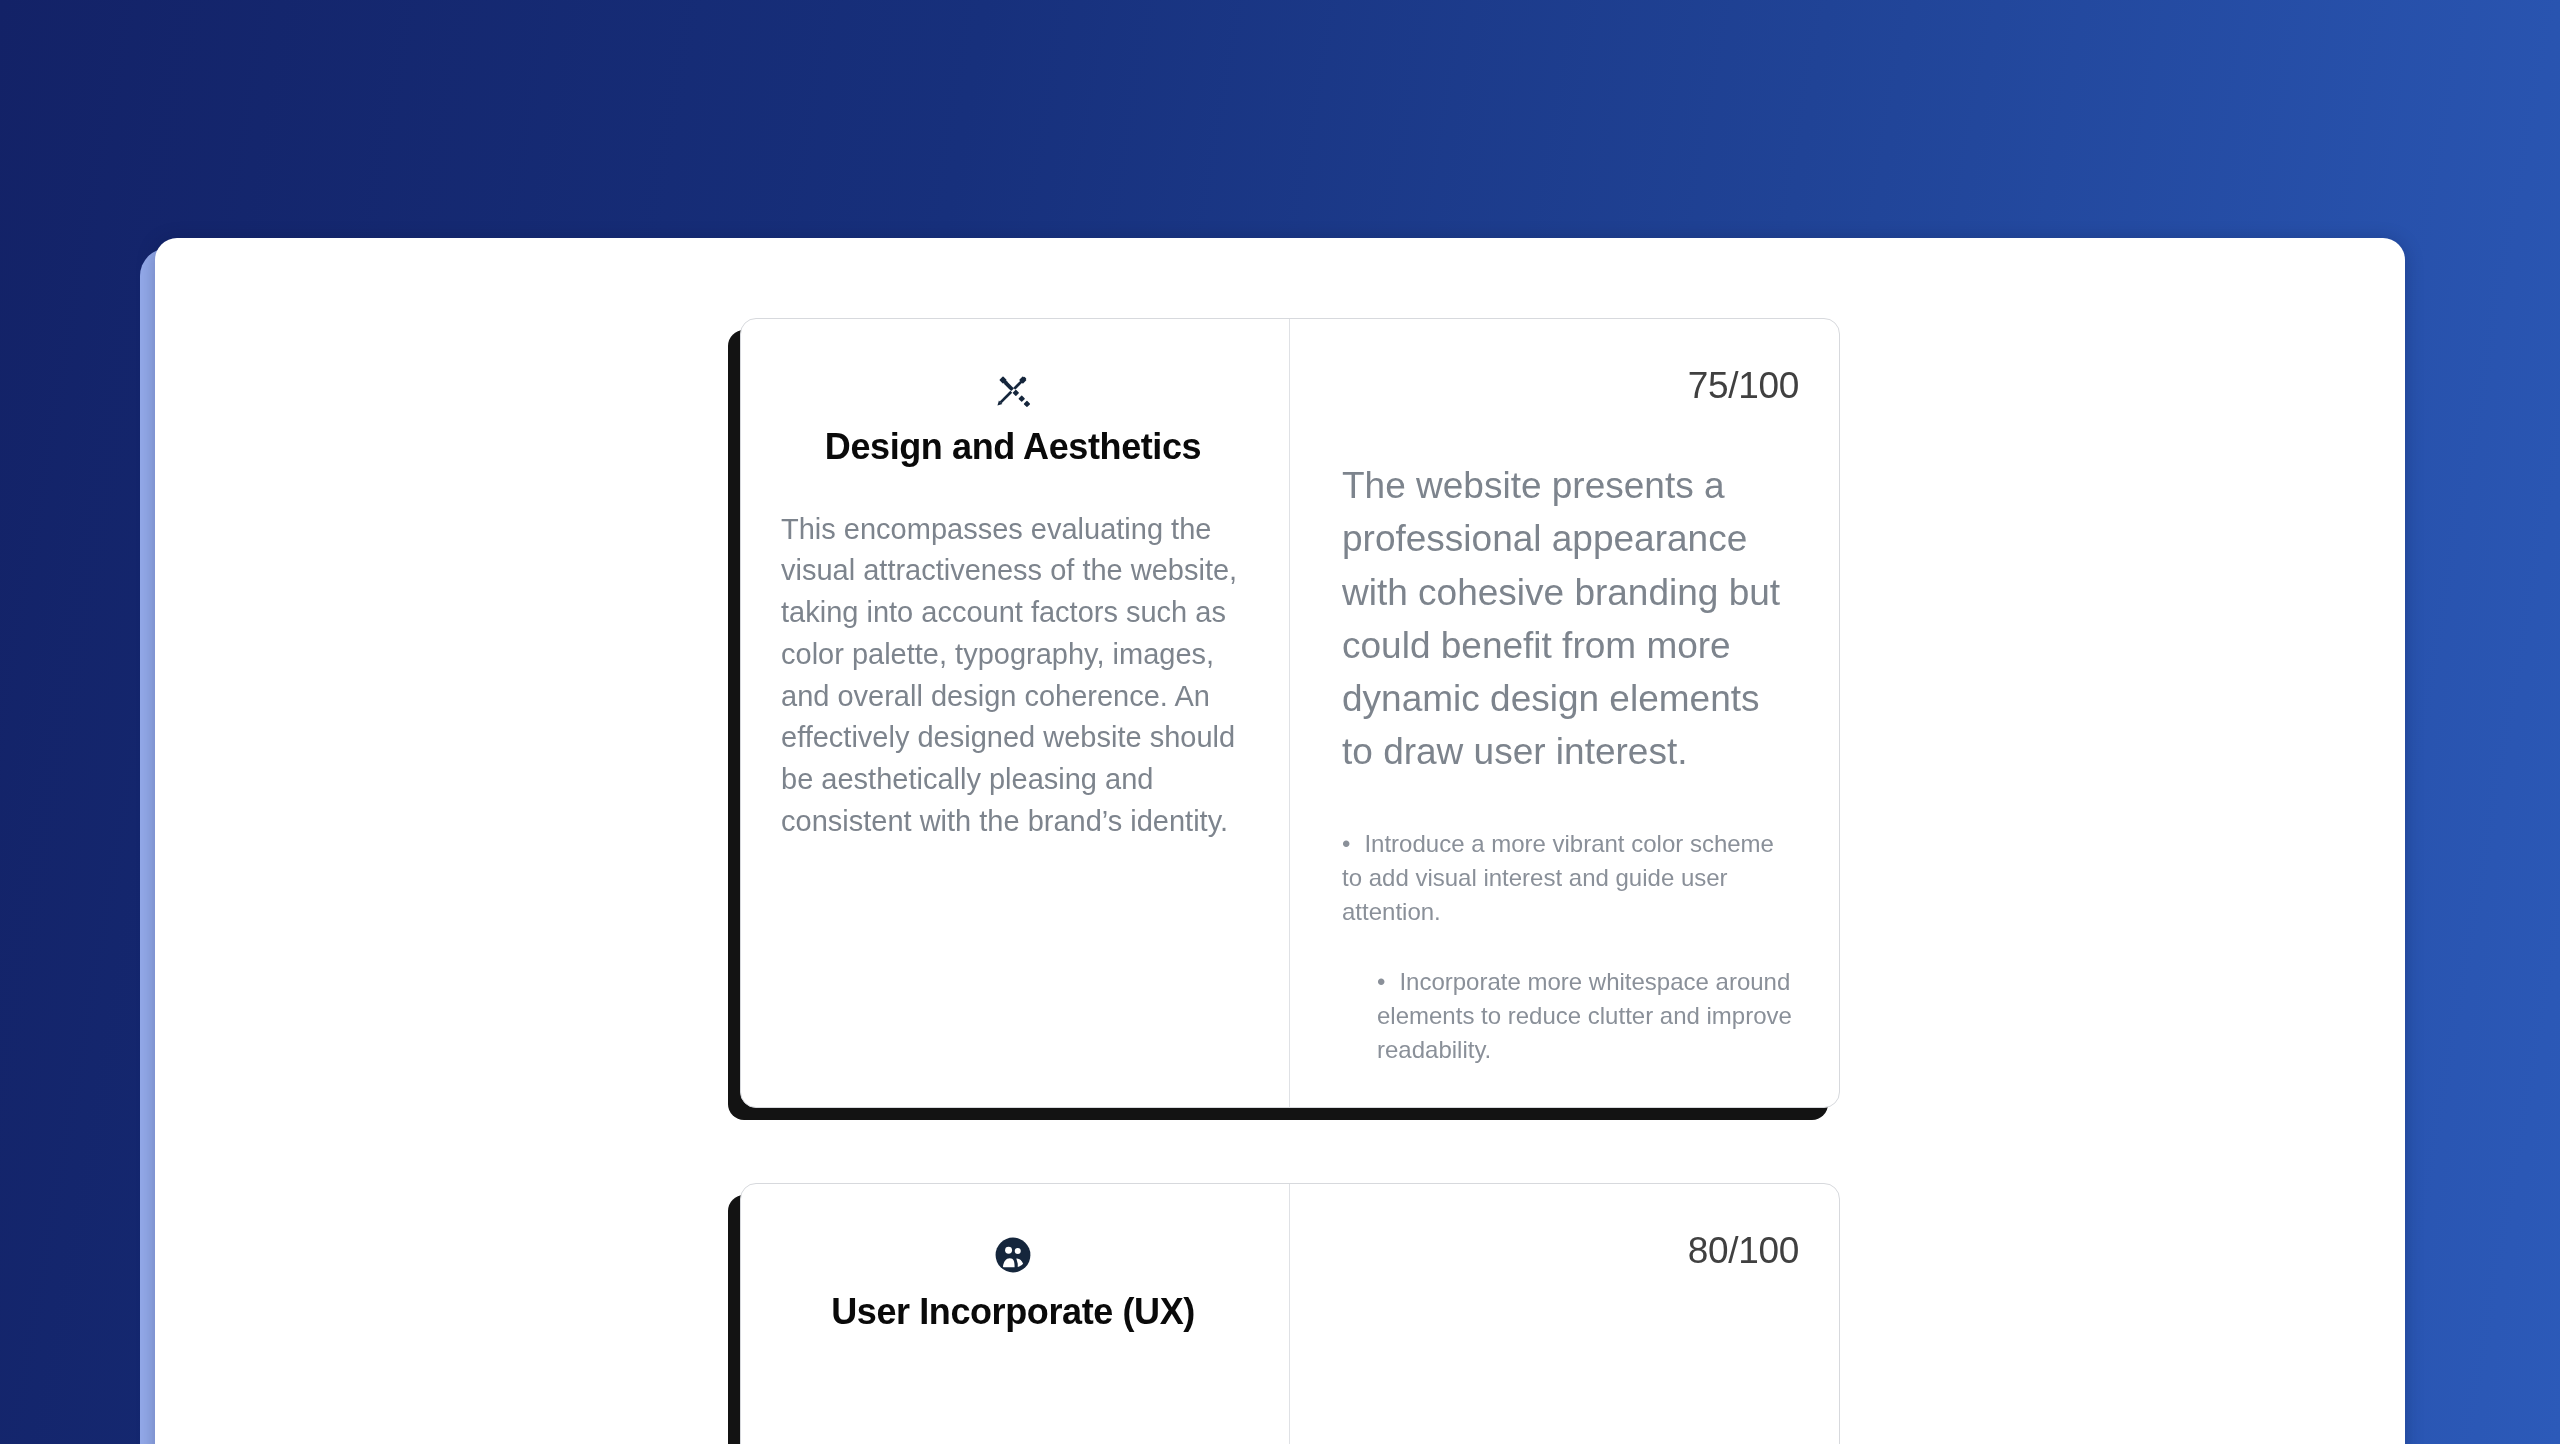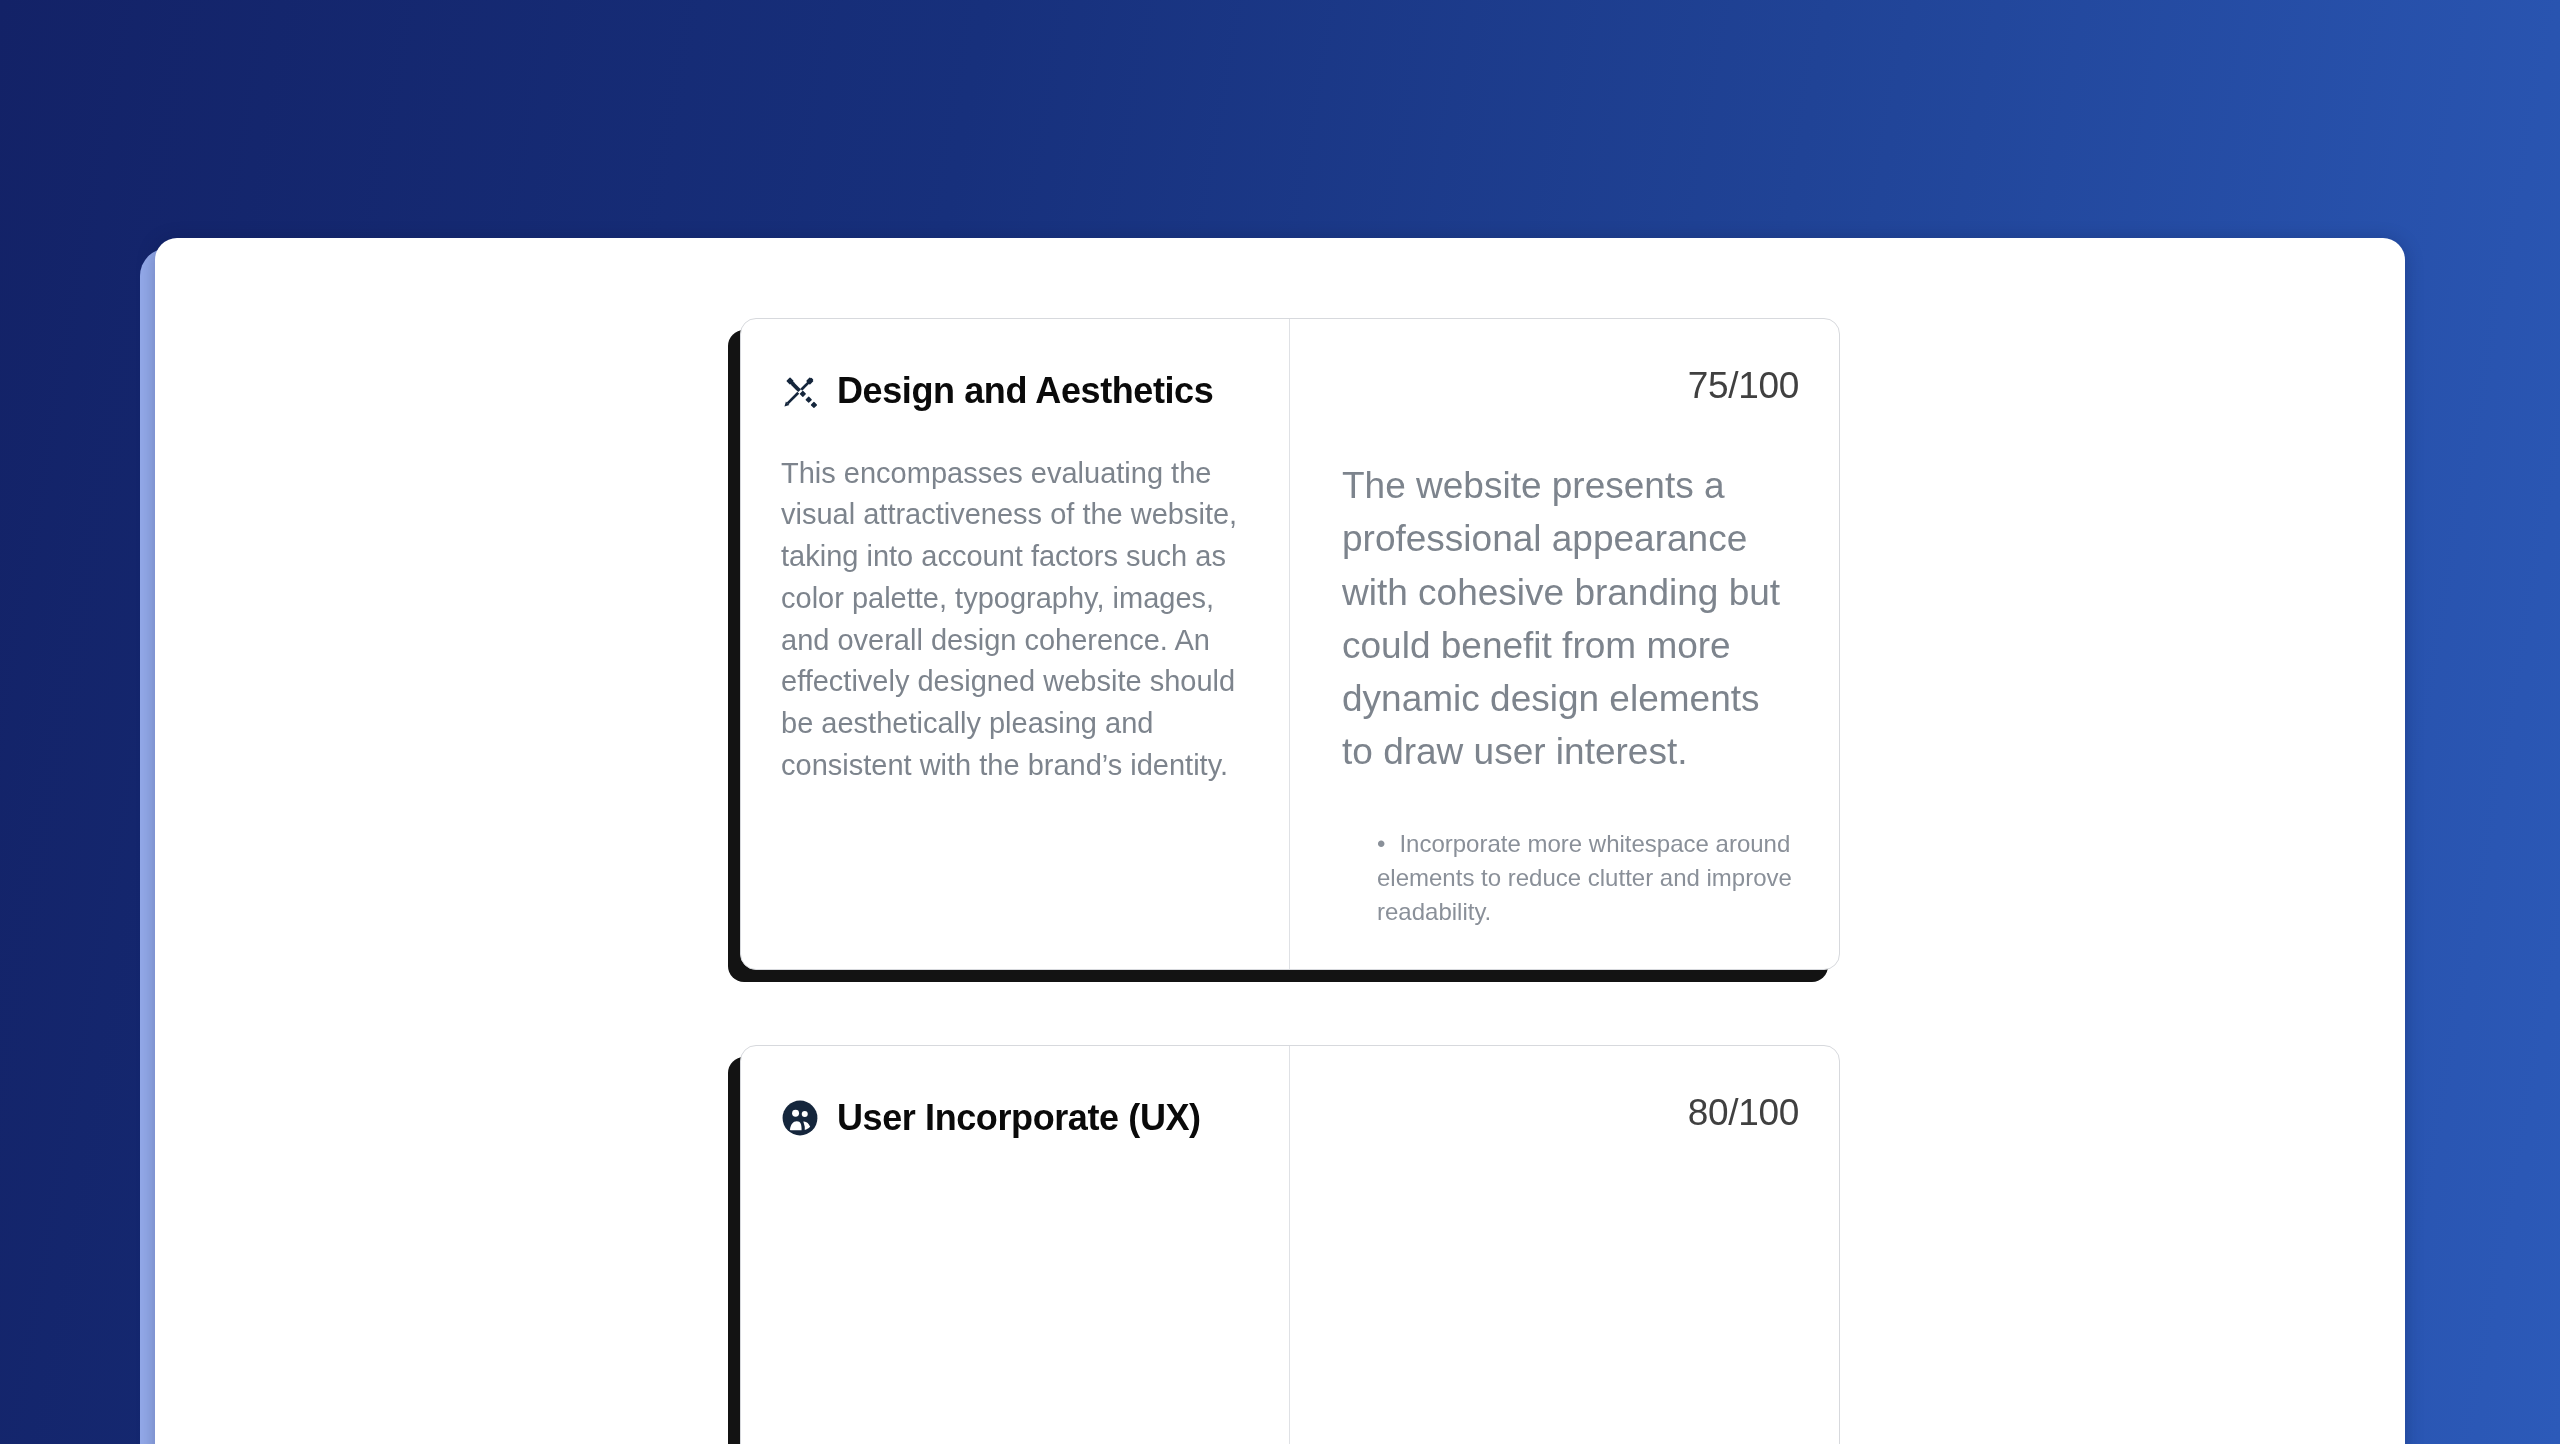"Design and Aesthetics" .cat-header { flex-direction: none -> column }
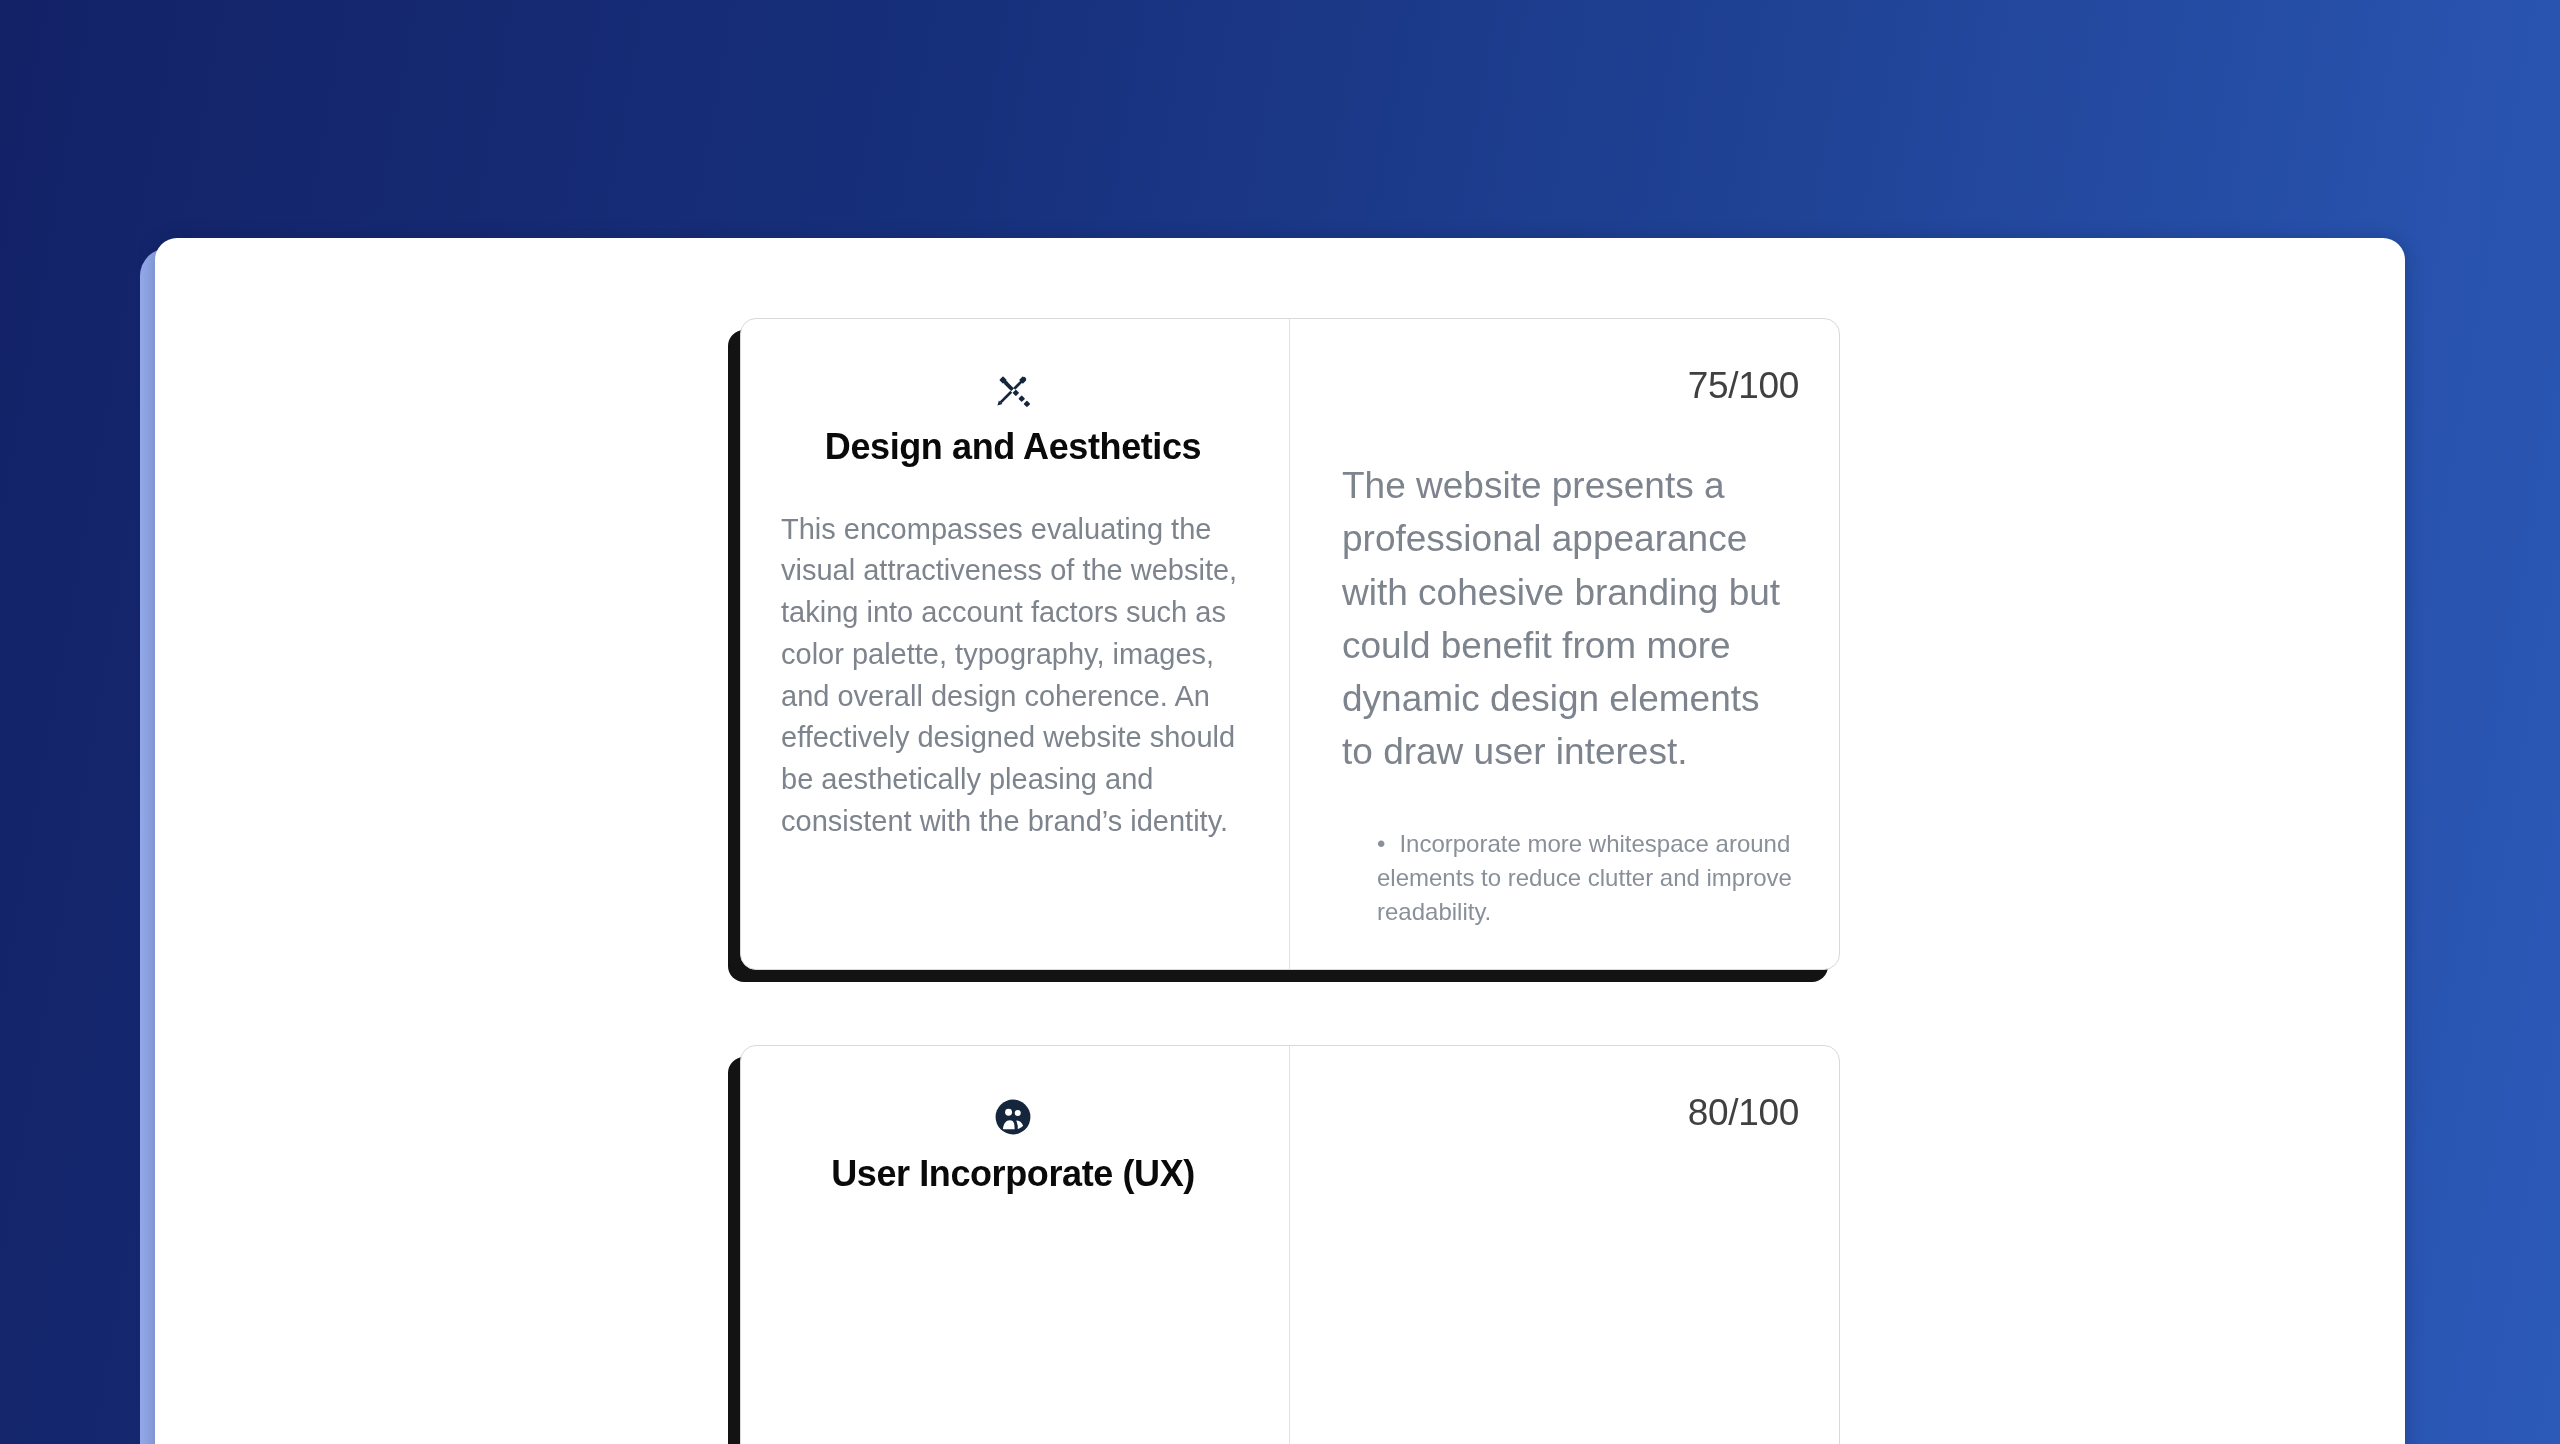"• Introduce a more vibrant" li.rec-item { html: none -> <li><span>•</span><span>Introduce a more vibrant color scheme to add visual interest and guide user attention.</span></li> }
